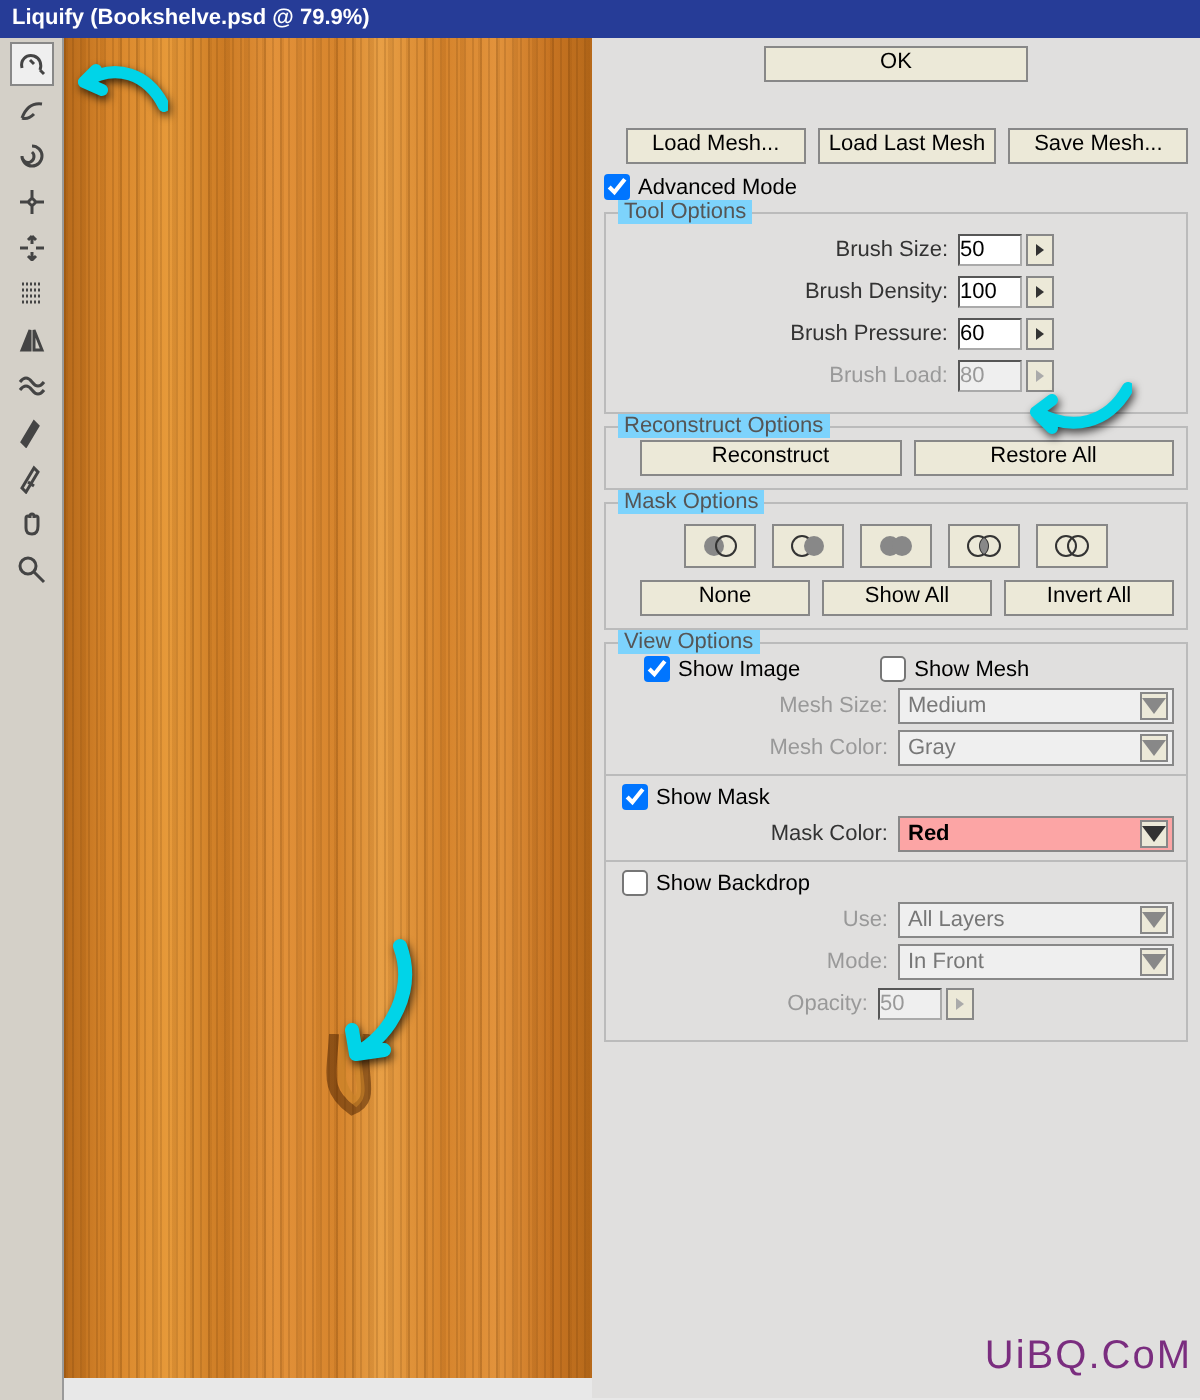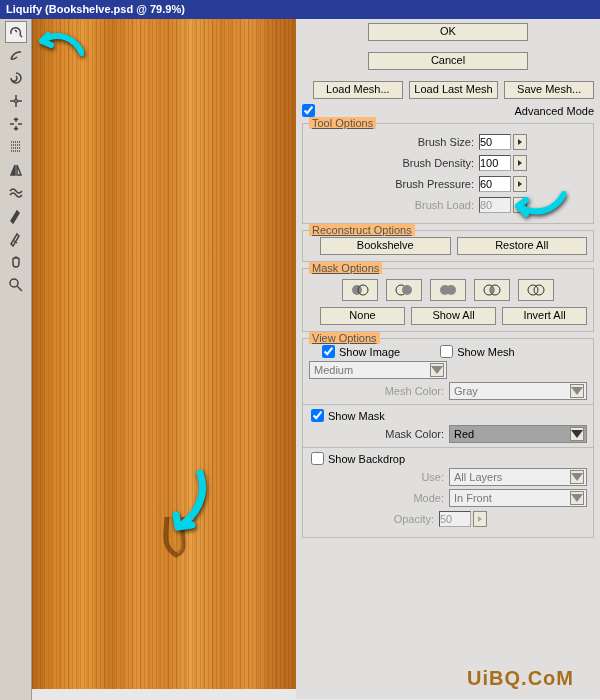"OK" .btn.wide { margin: 0 auto 11px auto -> 0 auto 23px auto; width: 160px -> 132px }
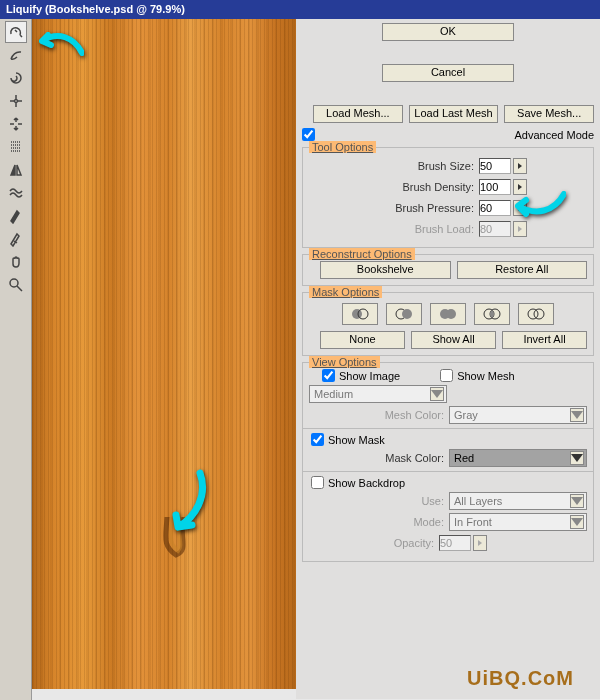"Cancel" div.btn { html: <div>Cancel</div> -> none }
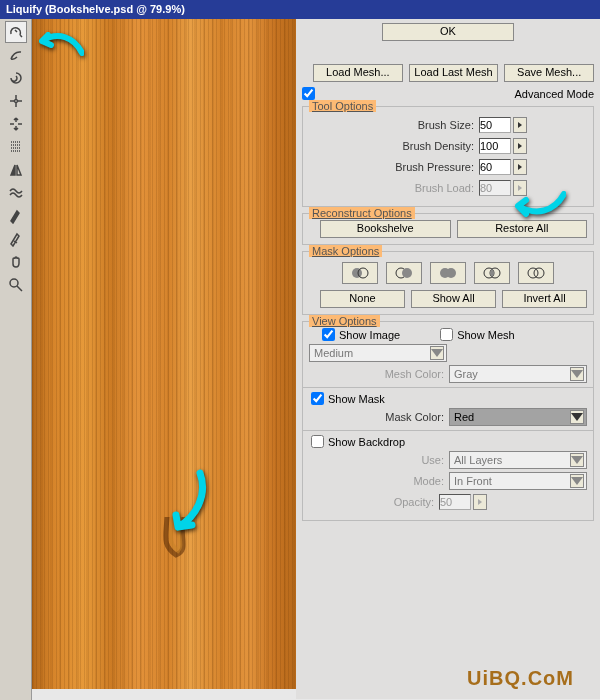"Advanced Mode" div.check { justify-content: space-between -> flex-start }
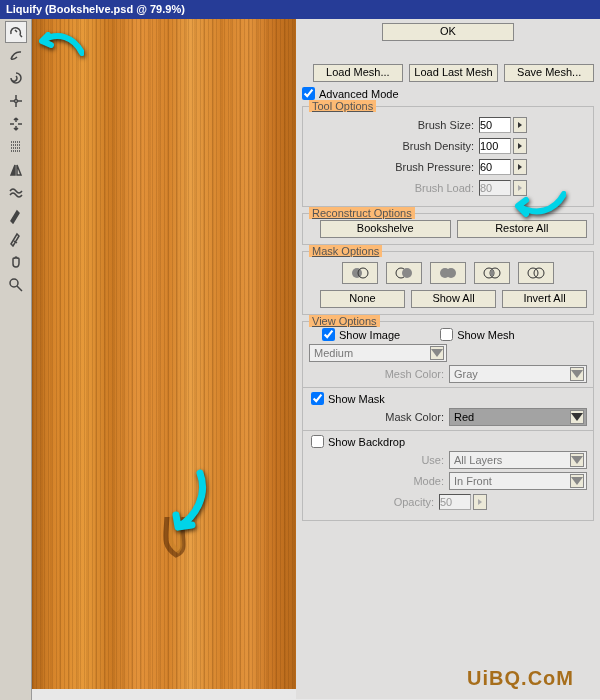"Tool Options" .legend { background: #fdba74 -> #7dd3fc; text-decoration: underline -> none }
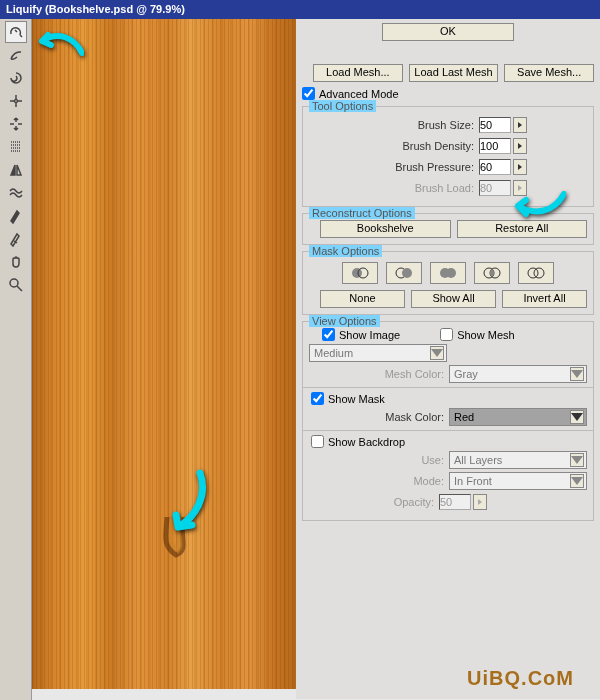"Bookshelve" div.btn { text: Bookshelve -> Reconstruct }
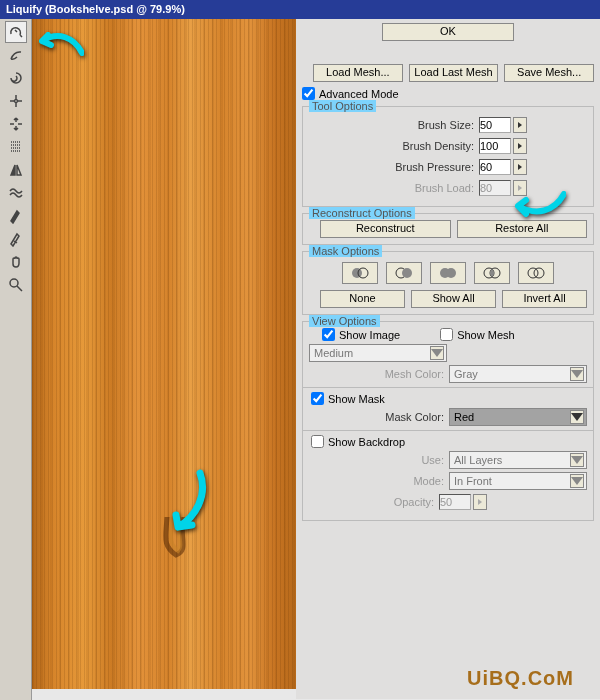"Mesh Size:" label { html: none -> <label>Mesh Size:</label> }
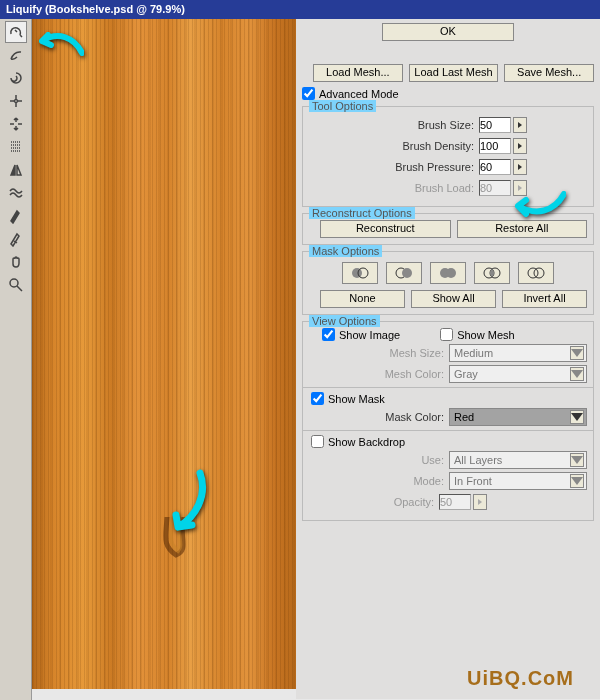"Red" .select.enabled { background: #a3a3a3 -> #fca5a5; font-weight: none -> bold }
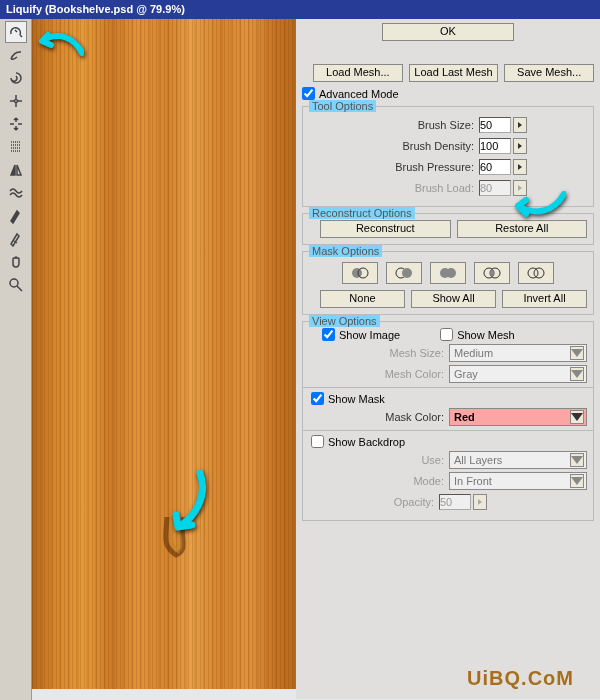"UiBQ.CoM" .watermark { color: #a16207 -> #701a75; font-weight: bold -> normal; right: 26px -> 4px }
